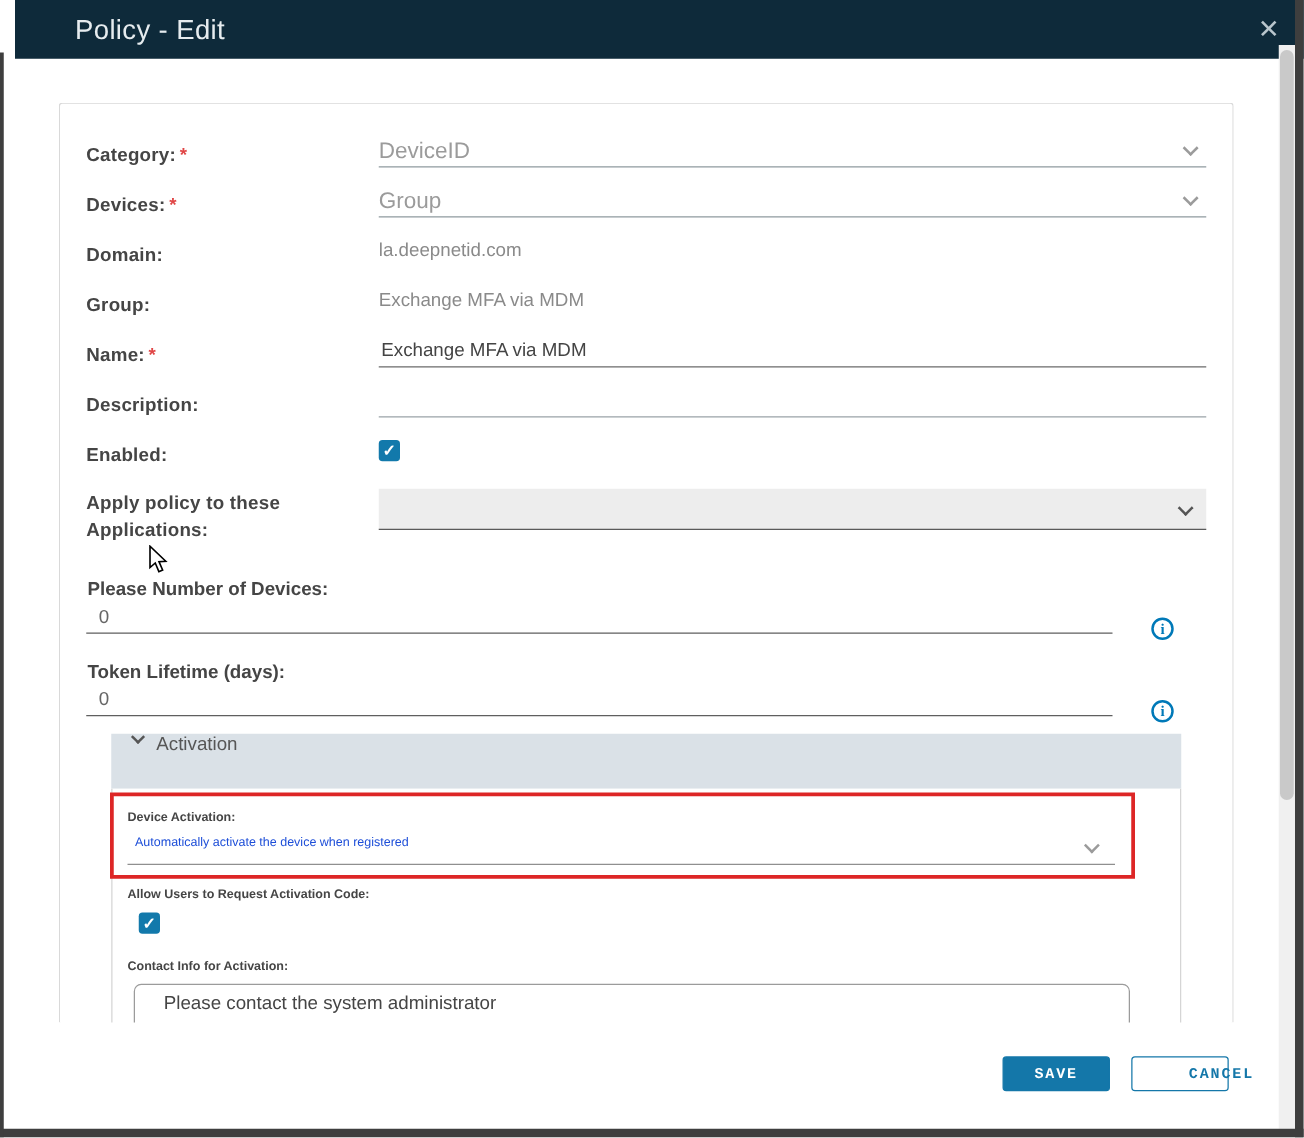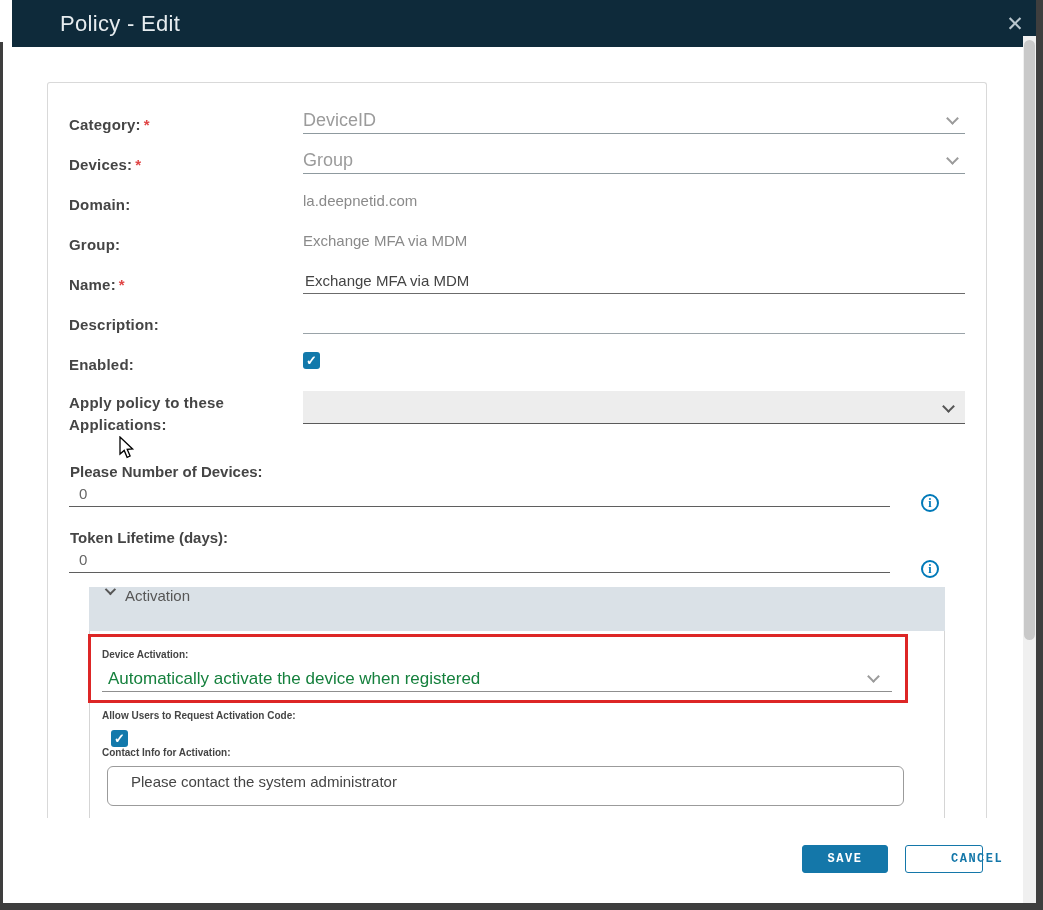"Automatically activate the device when" .da-select .da-val { color: #15803d -> #1d4ed8; font-size: 17px -> 10px }
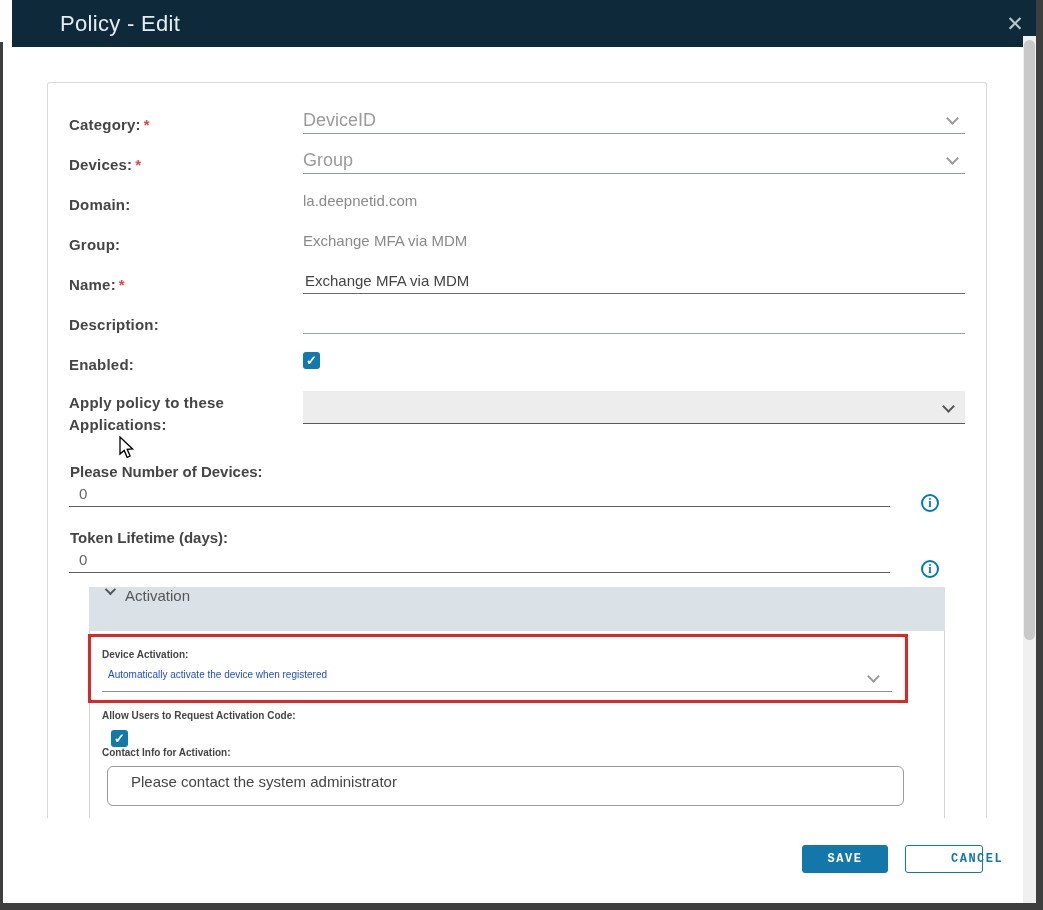"Contact Info for Activation:" .contact-label { margin-top: none -> 21px }
